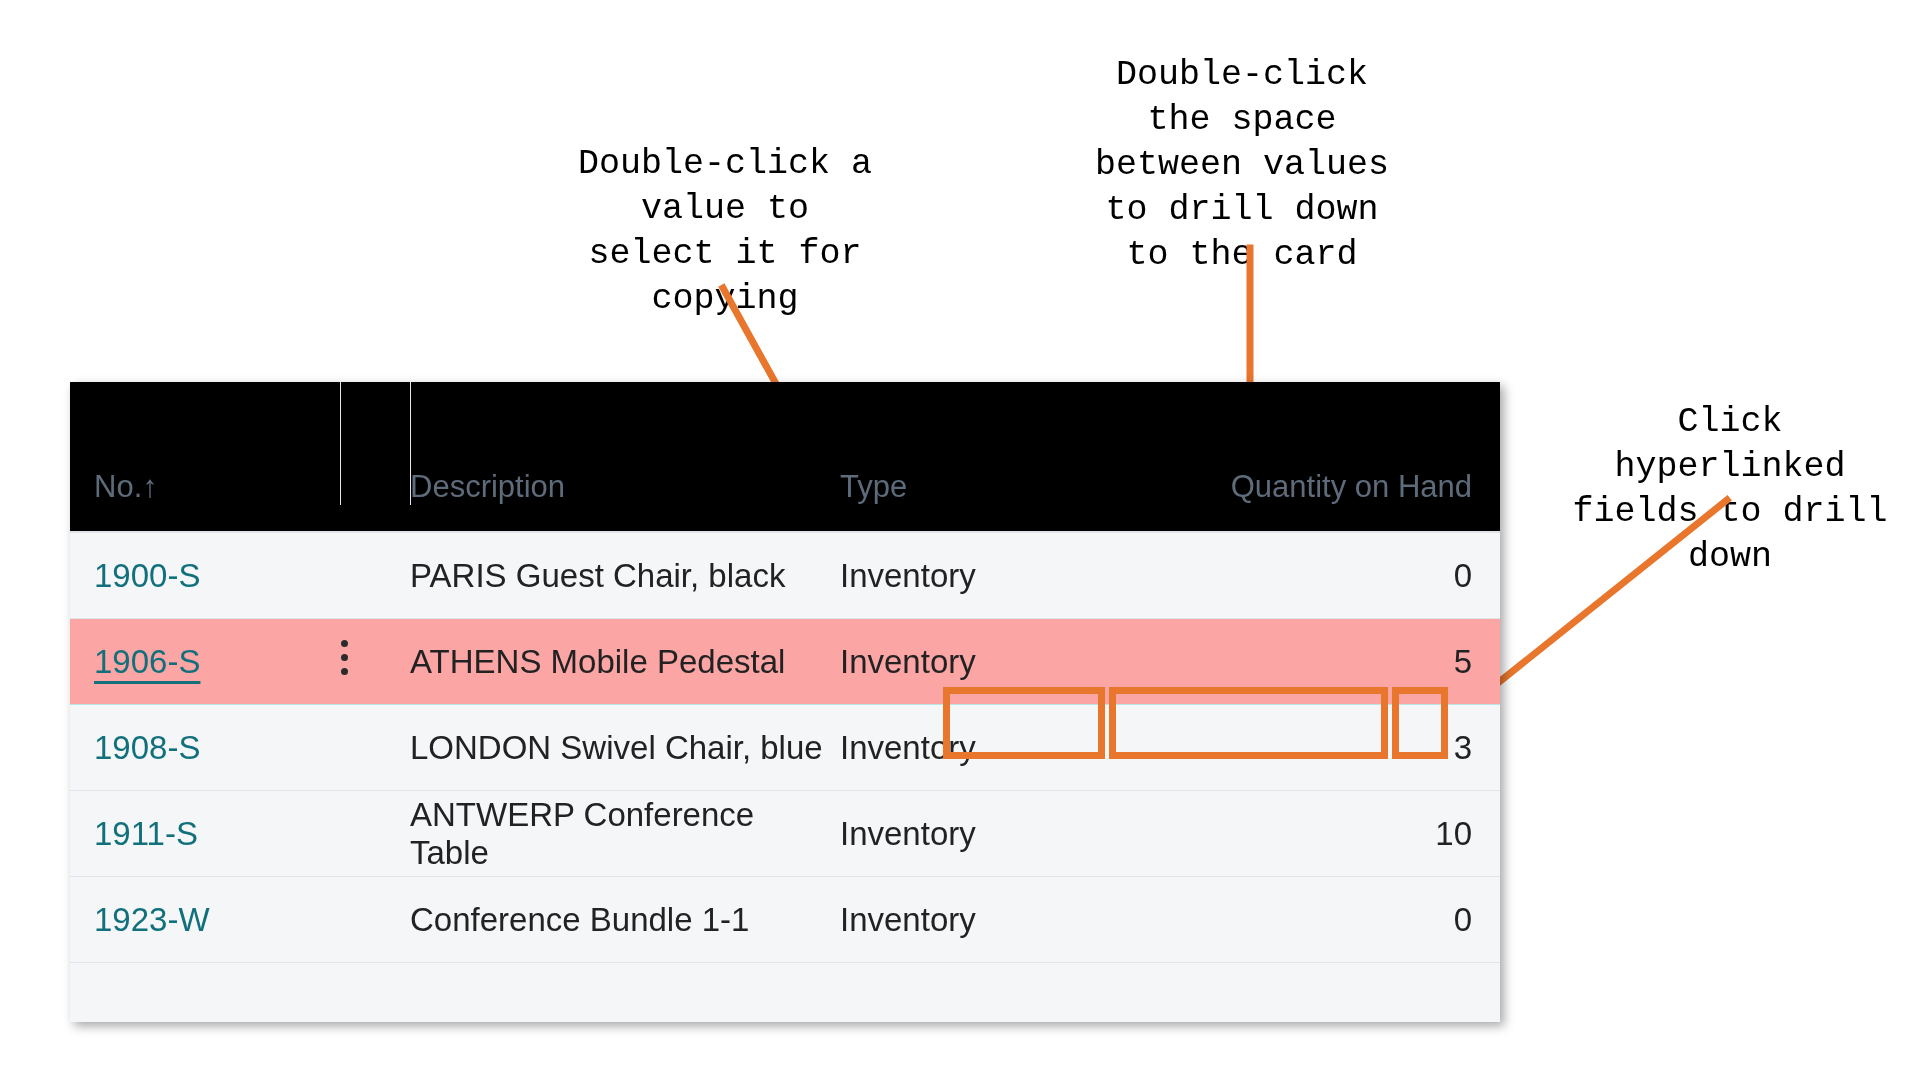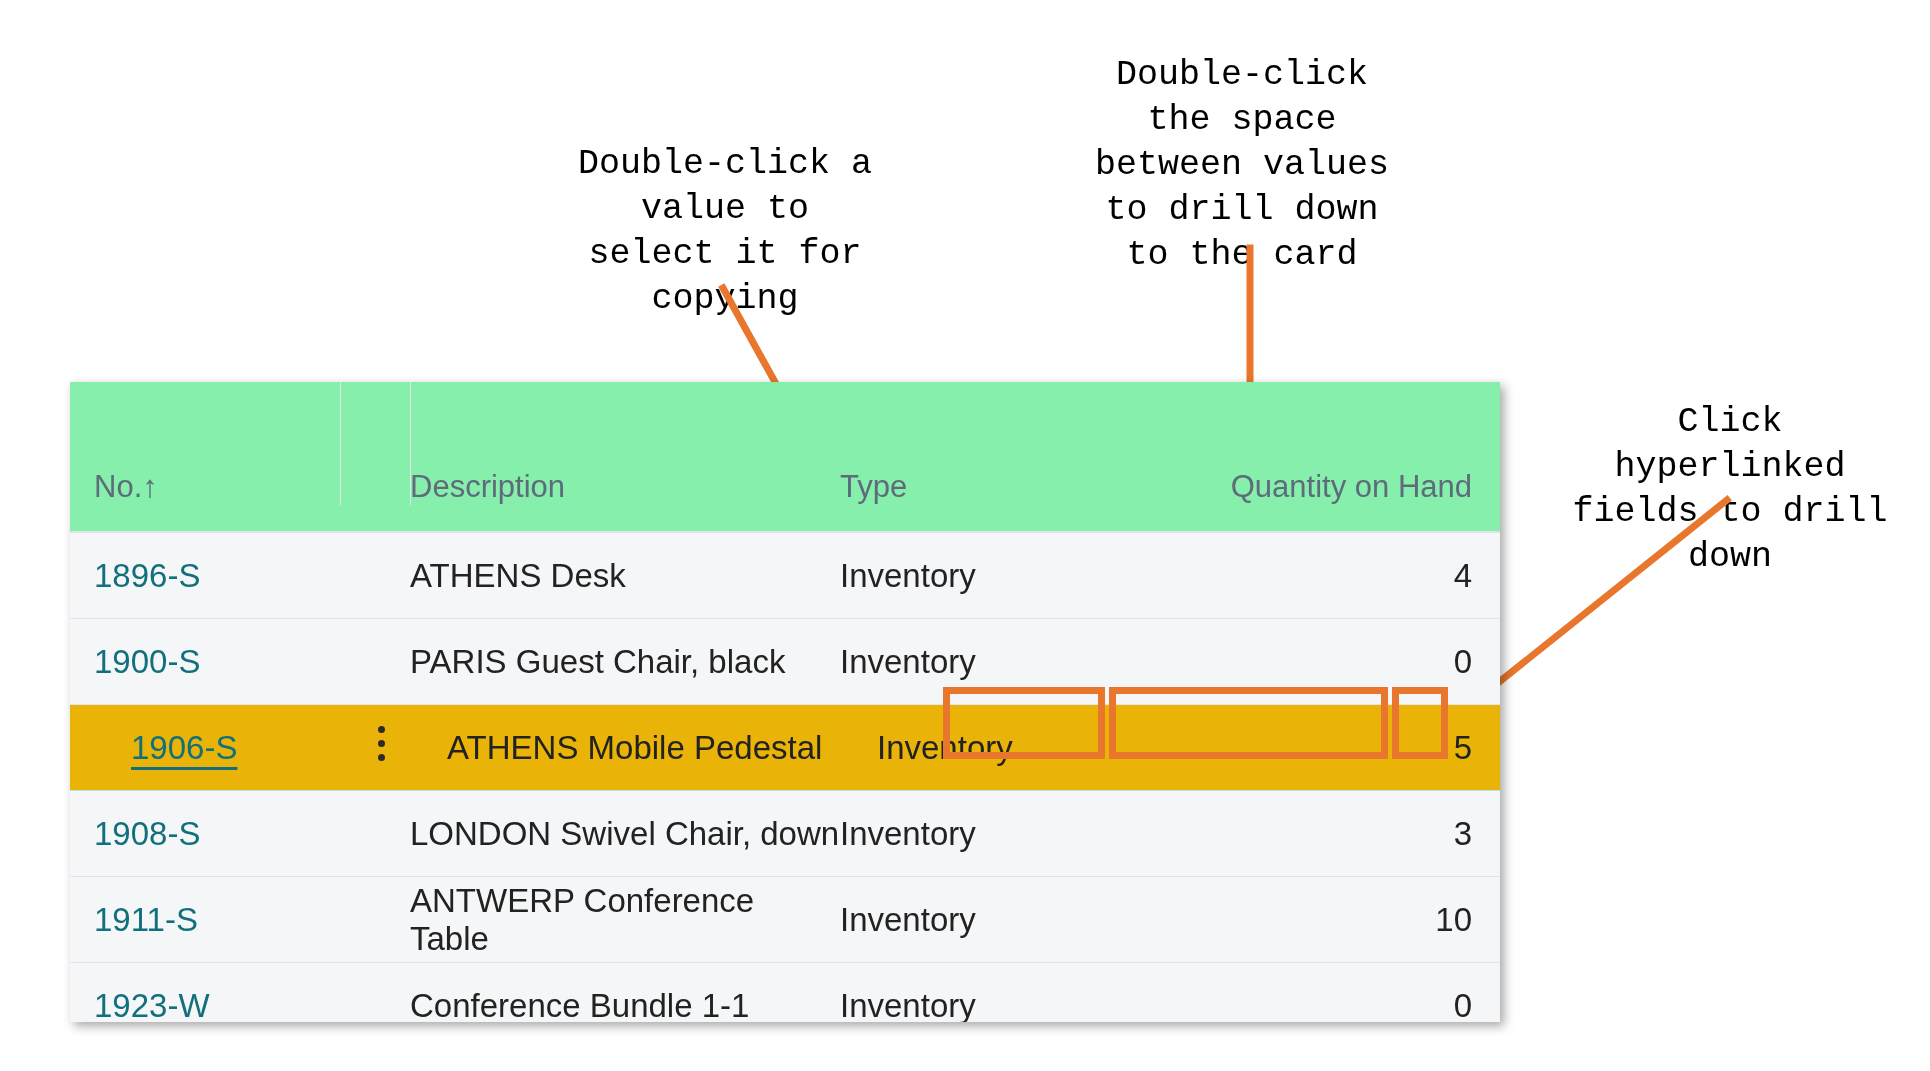"No.↑" table.grid thead th { background: #86efac -> #000000 }
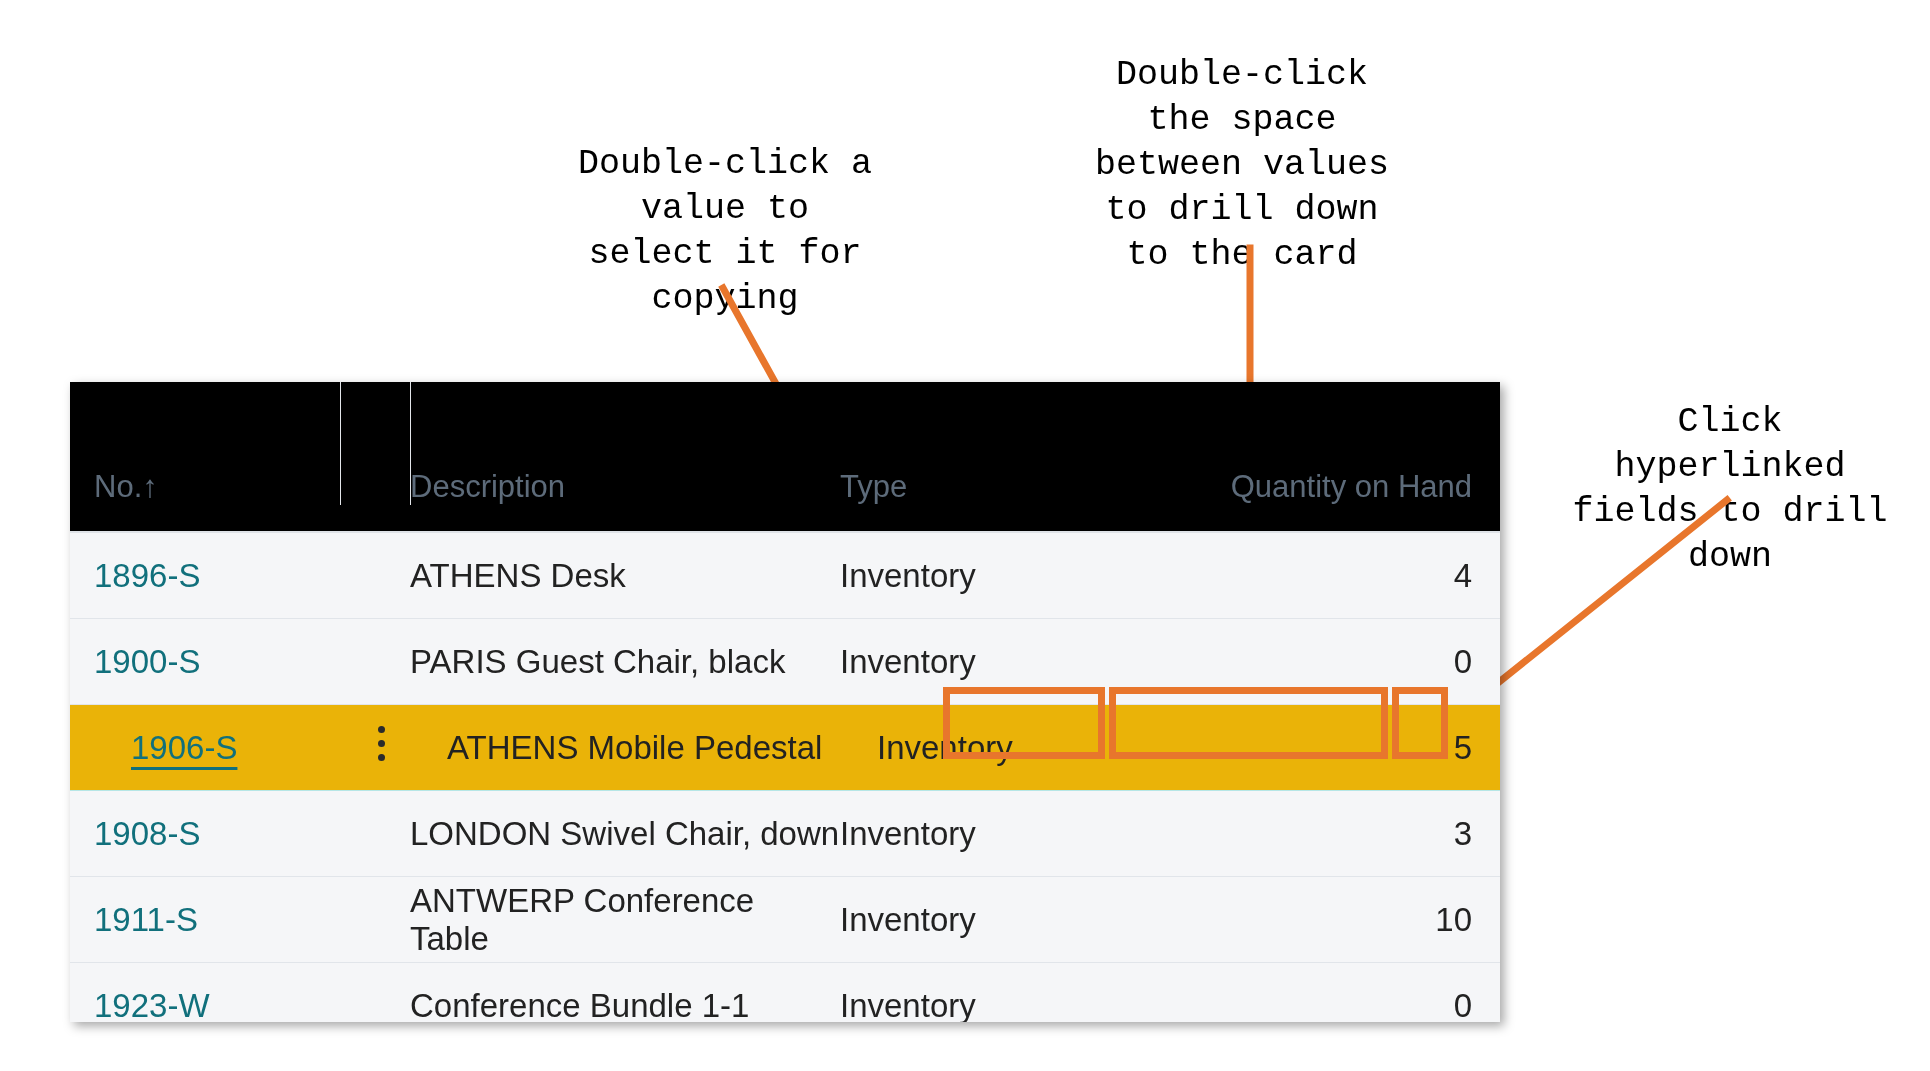"1896-S" tr { html: <tr> <td><span>1896-S</span></td> <td></td> <td><span>ATHENS Desk</span></td> <td><span>Inventory</span></td> <td><span>4</span></td> </tr> -> none }
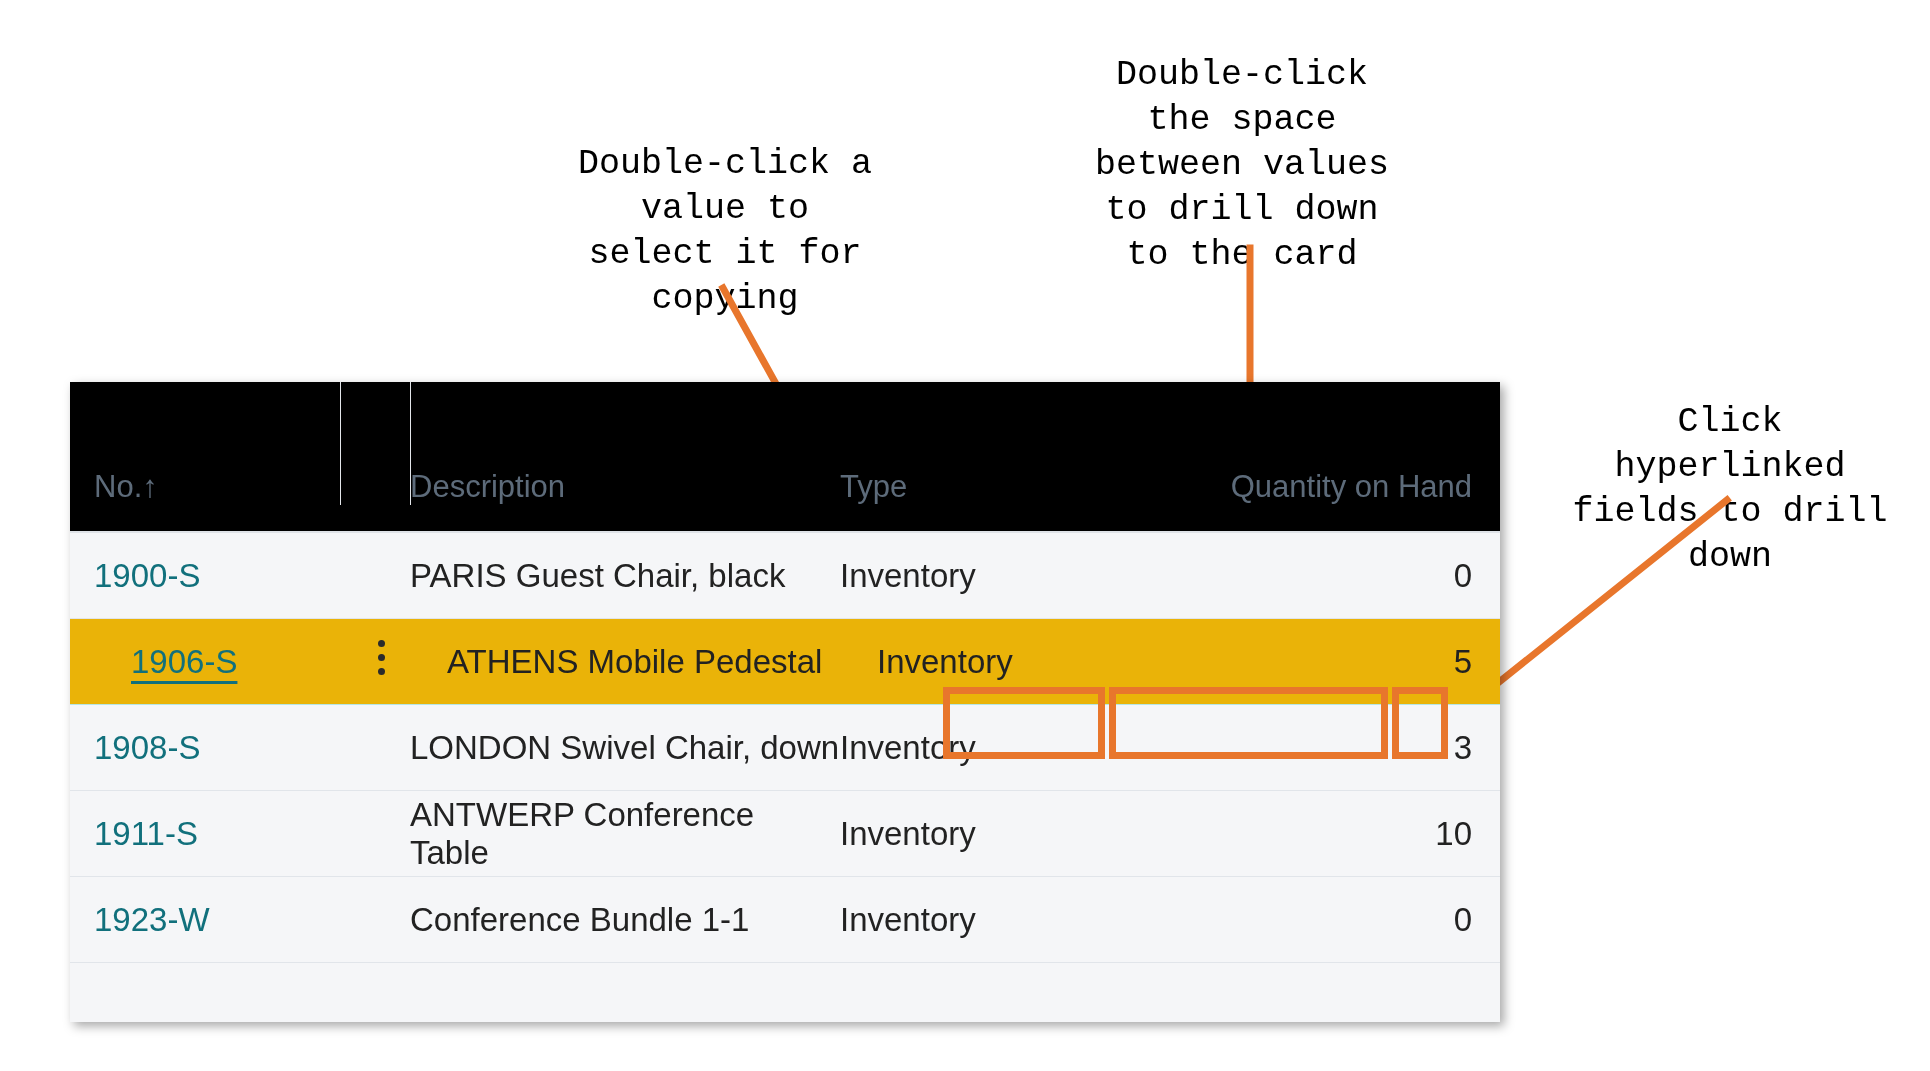"1906-S" tbody tr.selected td { background: #eab308 -> #fca5a5; padding-left: 37px -> none }
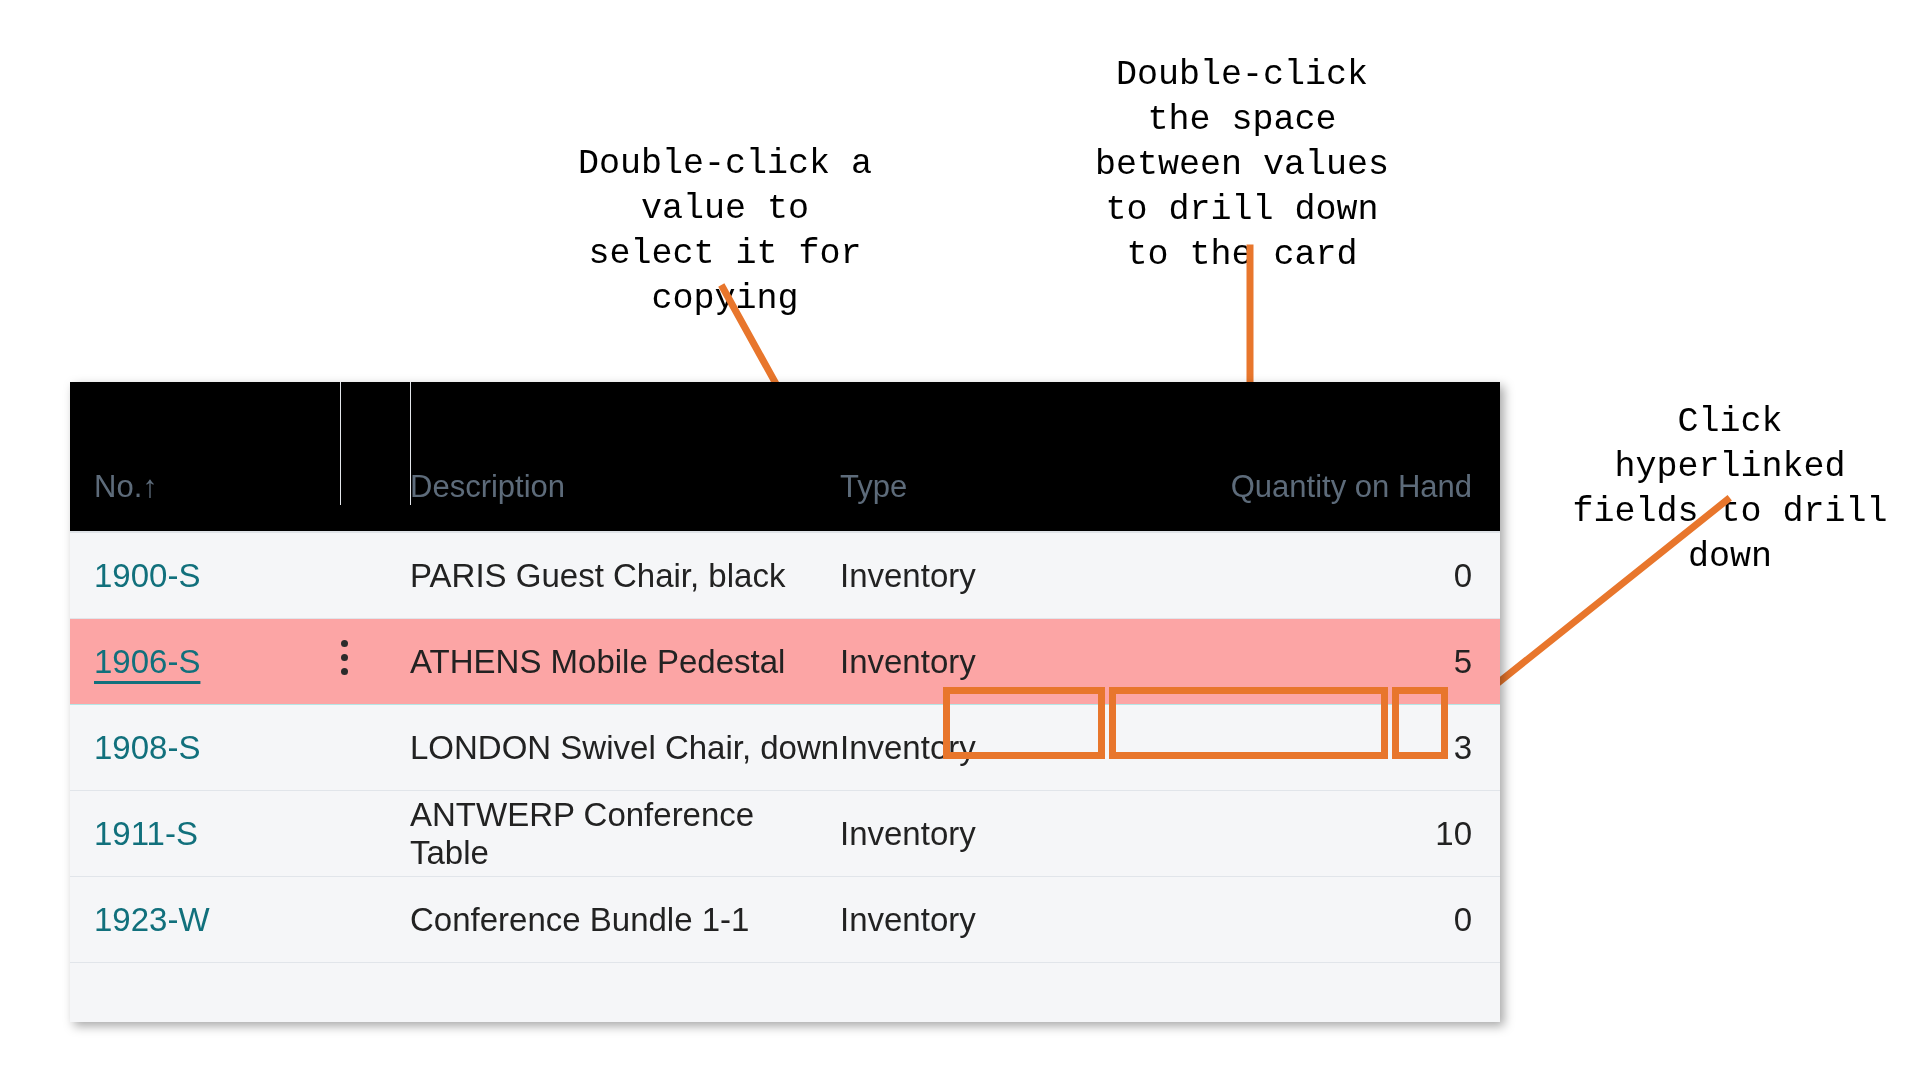"LONDON Swivel Chair, down" span.cell { text: down -> blue }
